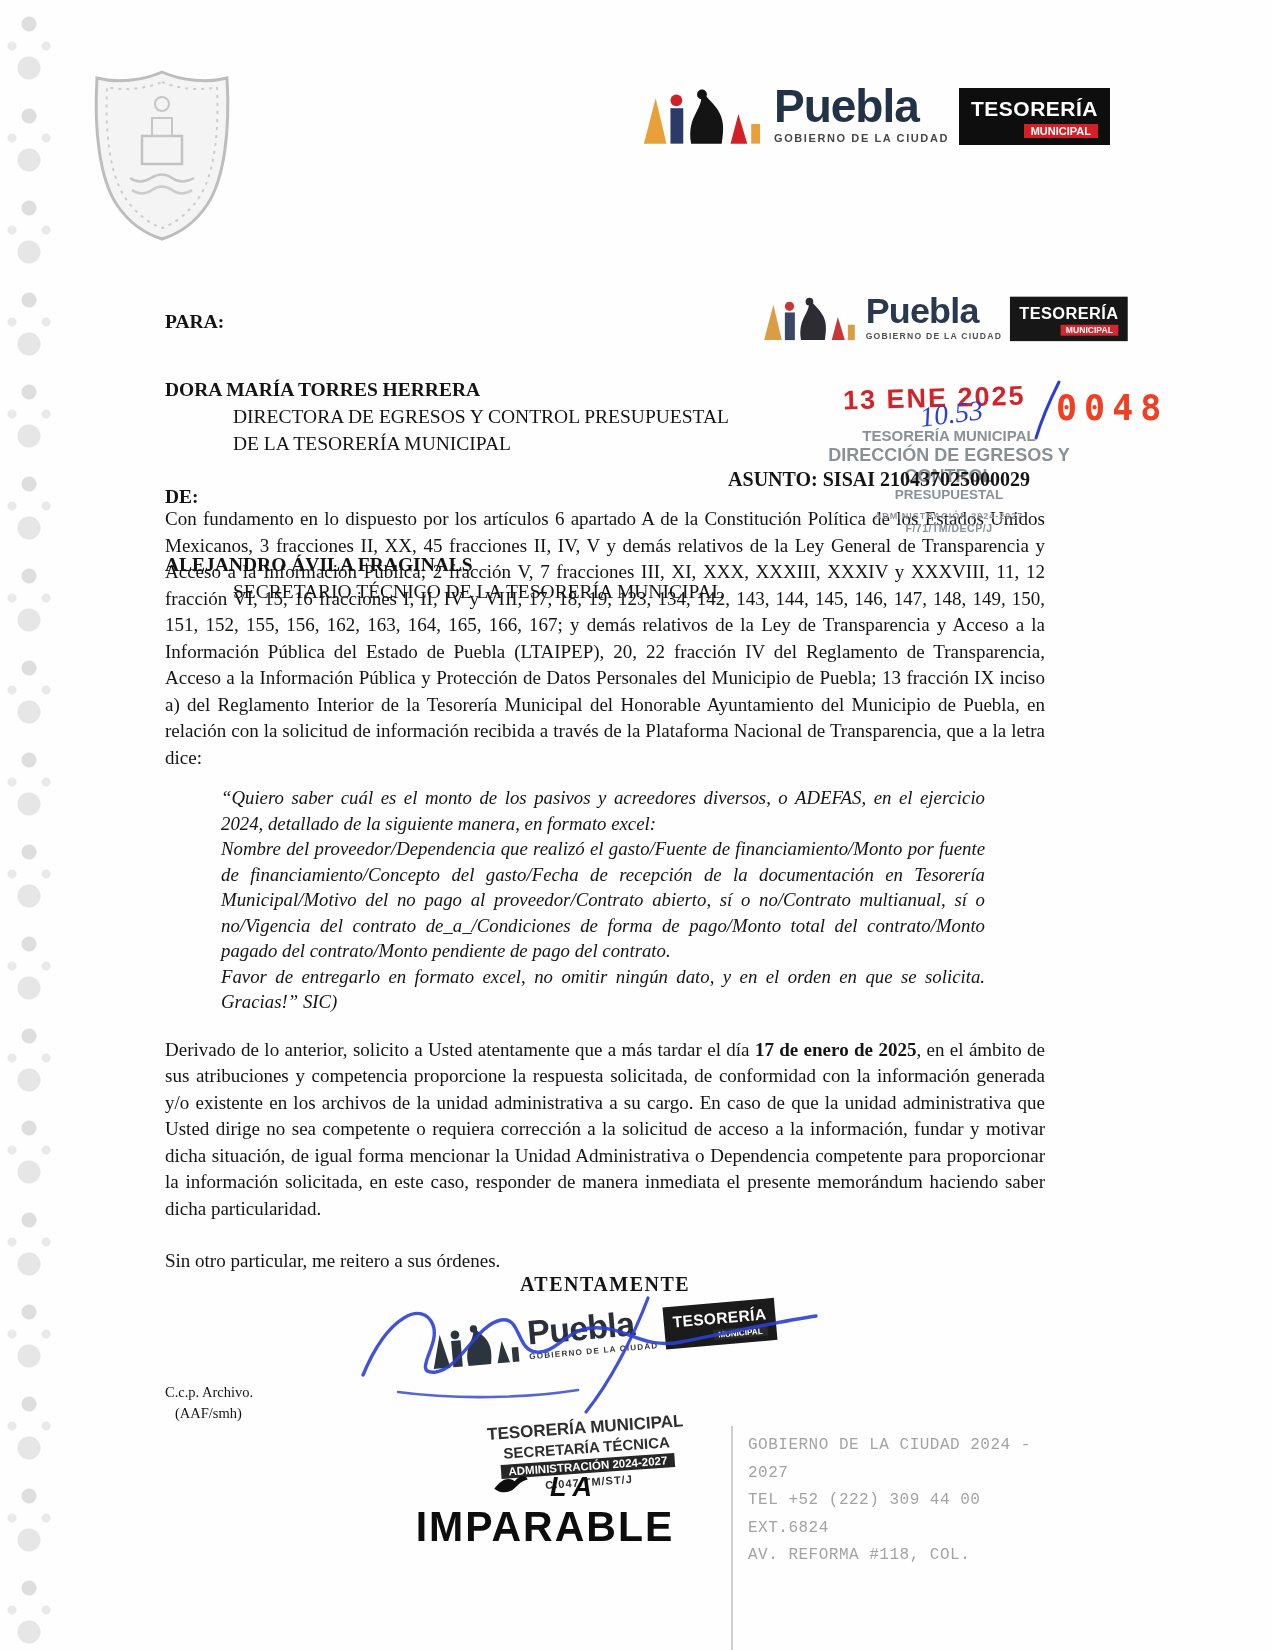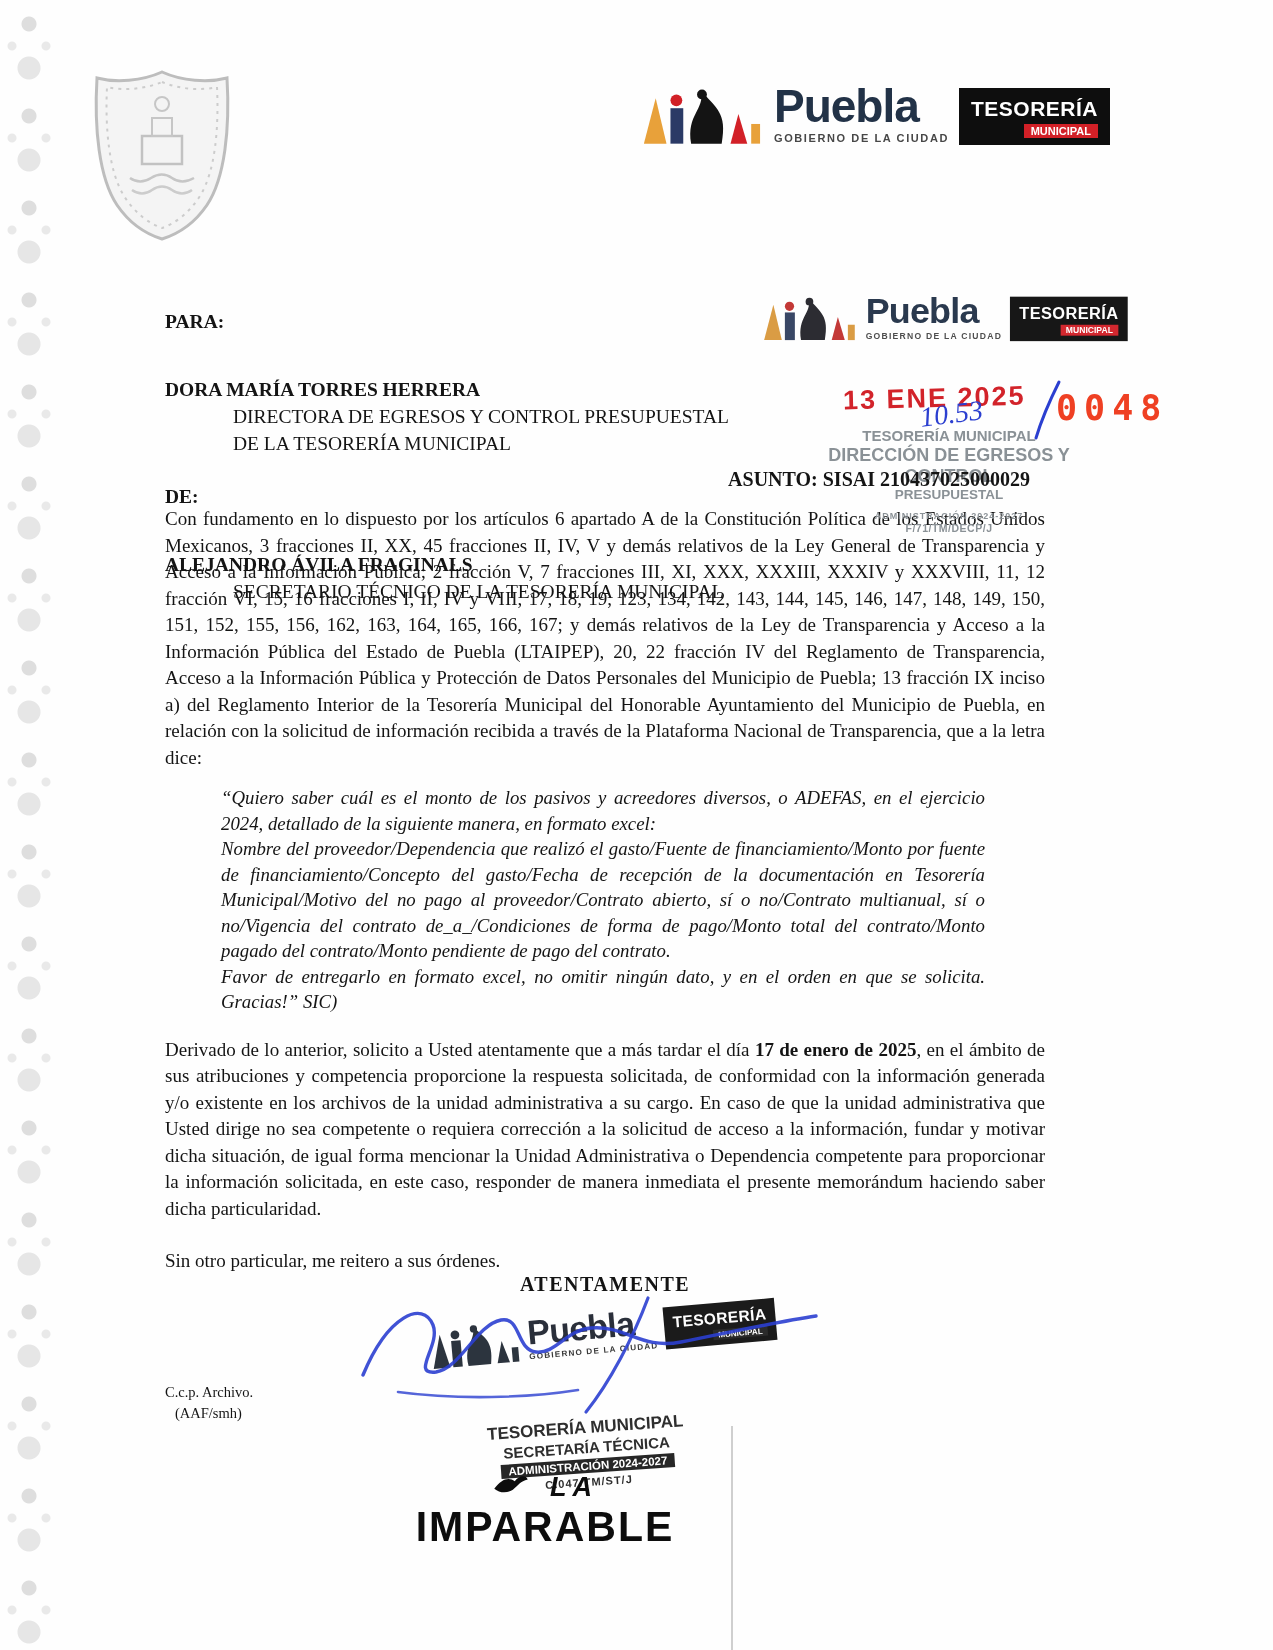"GOBIERNO DE LA CIUDAD 2024" div.contact { html: none -> <div> <div>GOBIERNO DE LA CIUDAD 2024 -</div> <div>2027</div> <div>TEL +52 (222) 309 44 00</div> <div>EXT.6824</div> <div>AV. REFORMA #118, COL.</div> </div> }
